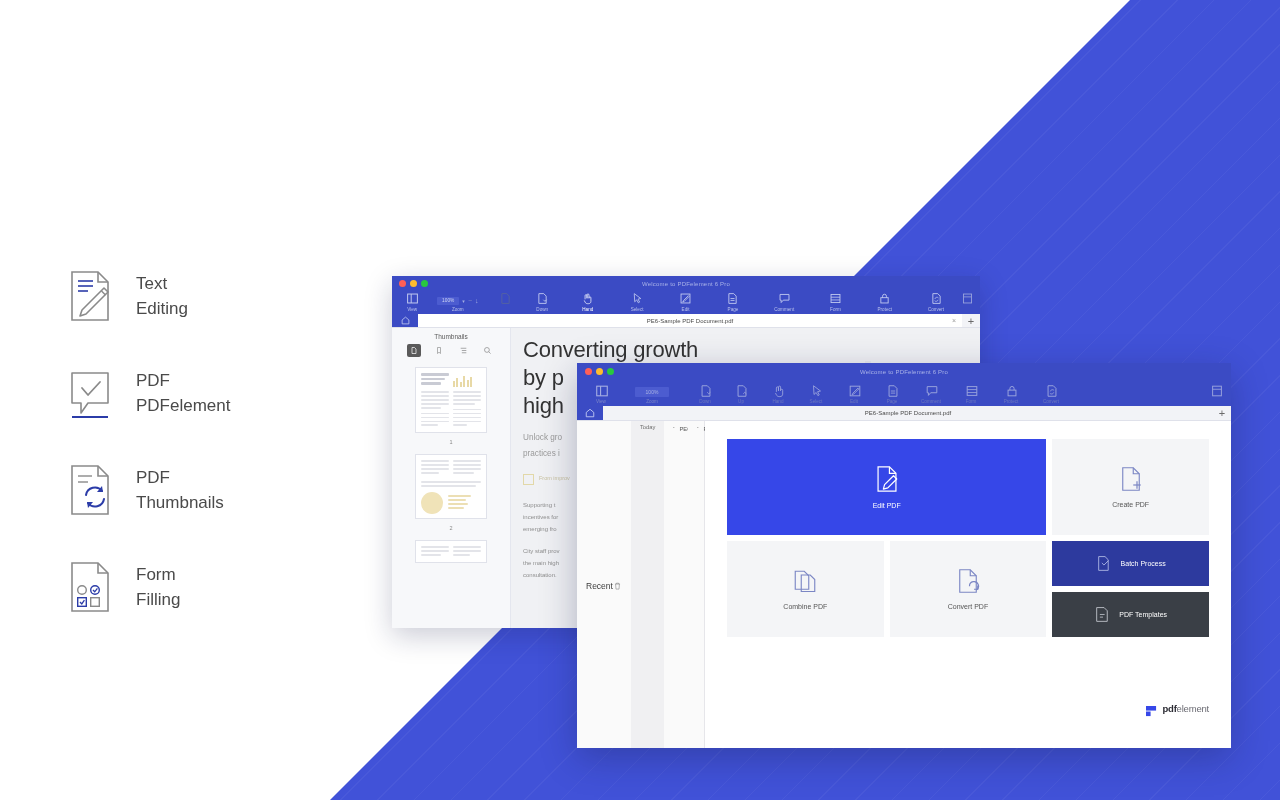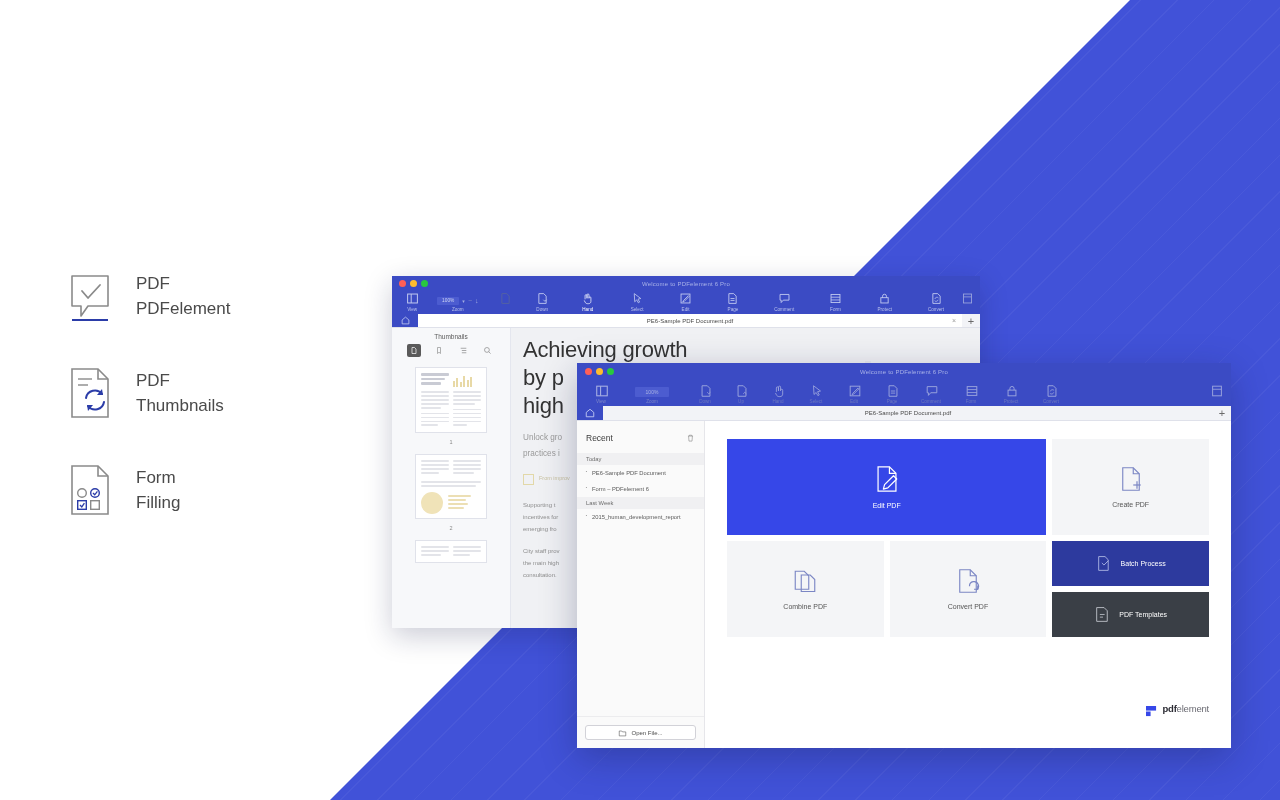"Text" div.feature { html: none -> <div> <div> <svg> <path></path> <path></path> <line></line> <line></line> <line></line> <path></path> <line></line> </svg> </div> <div> <span>Text</span> <span>Editing</span> </div> </div> }
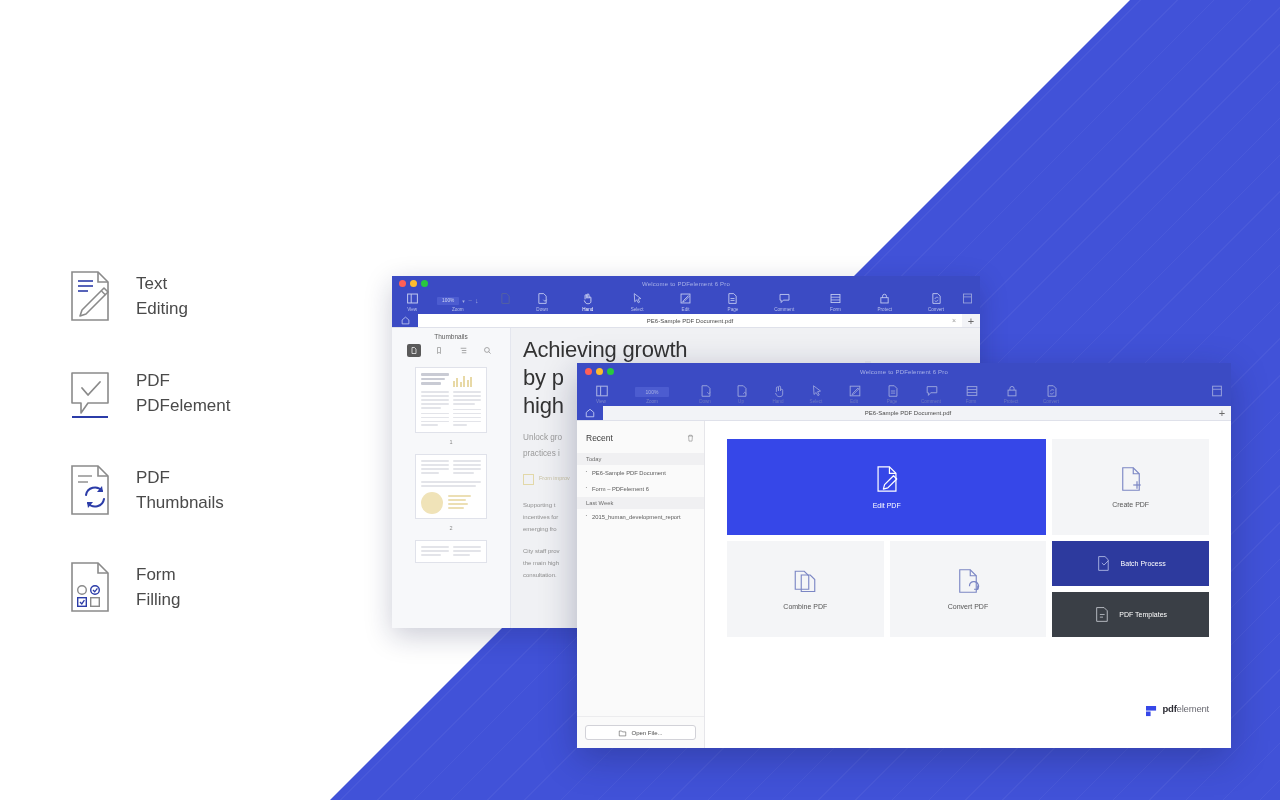"Achieving growth" div { text: Achieving -> Converting }
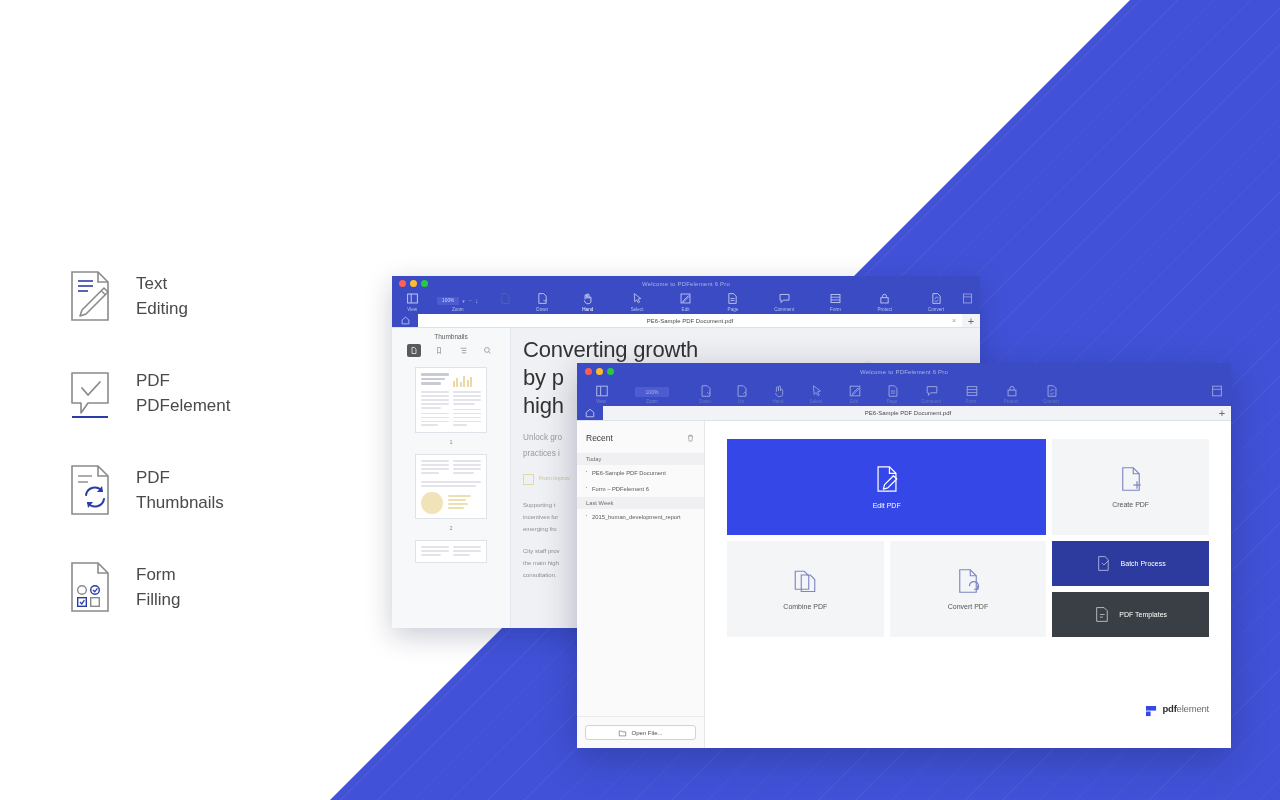"Recent" .recent { flex-direction: column -> row }
